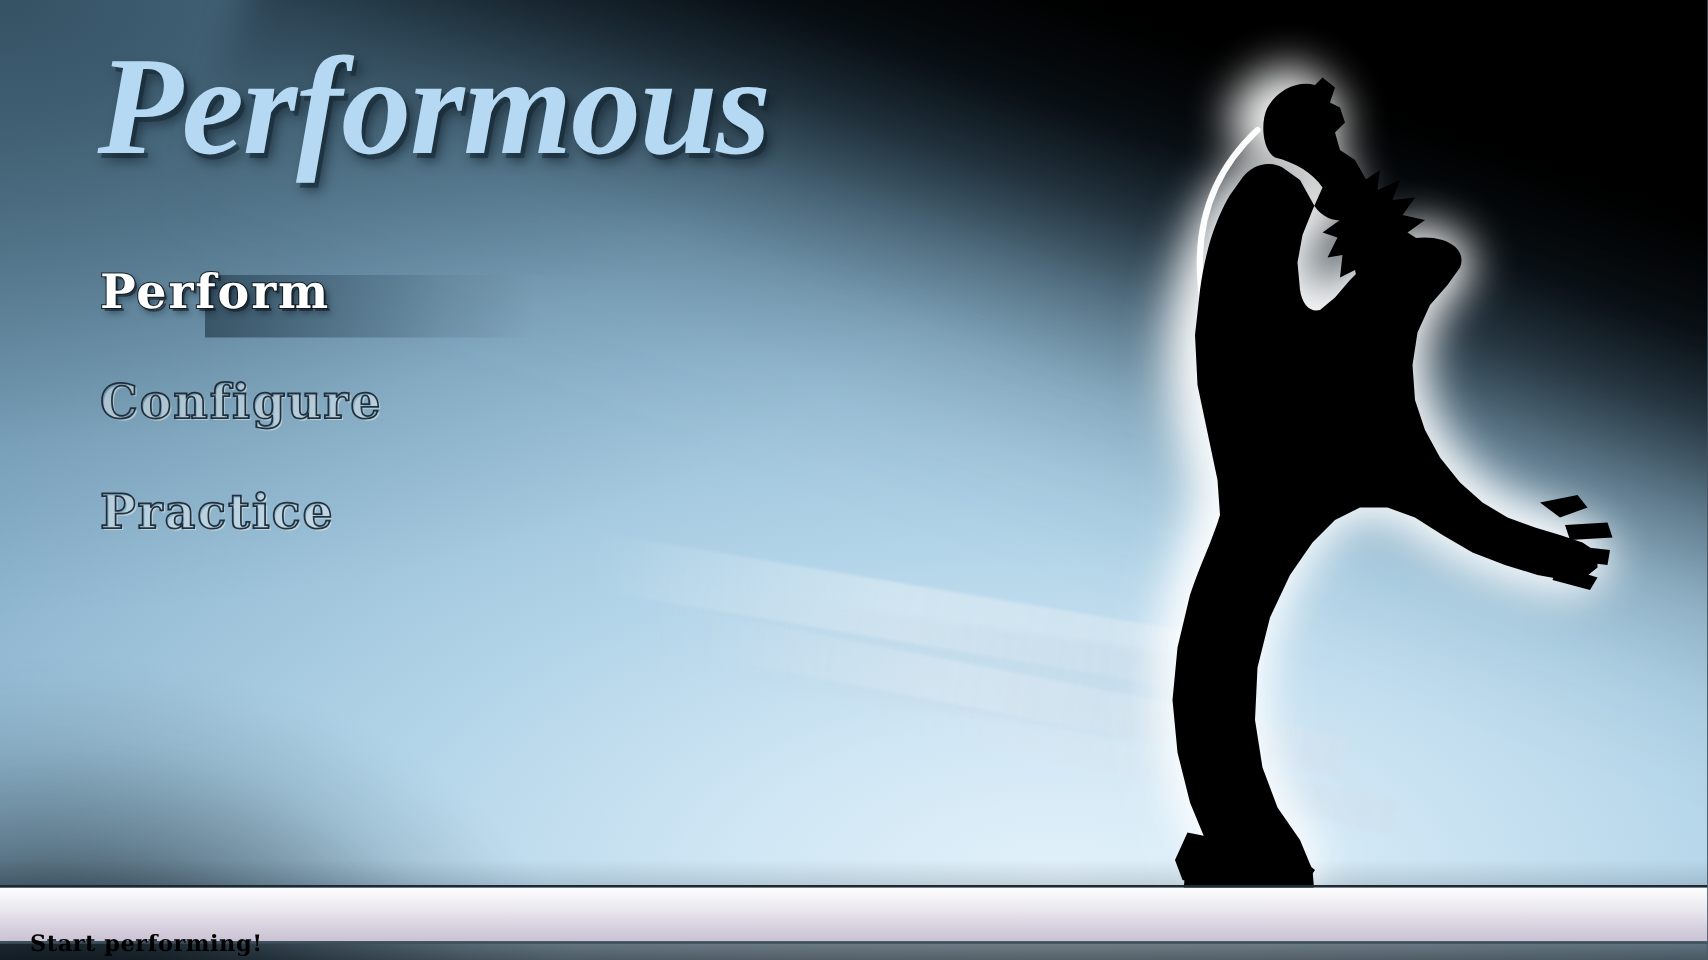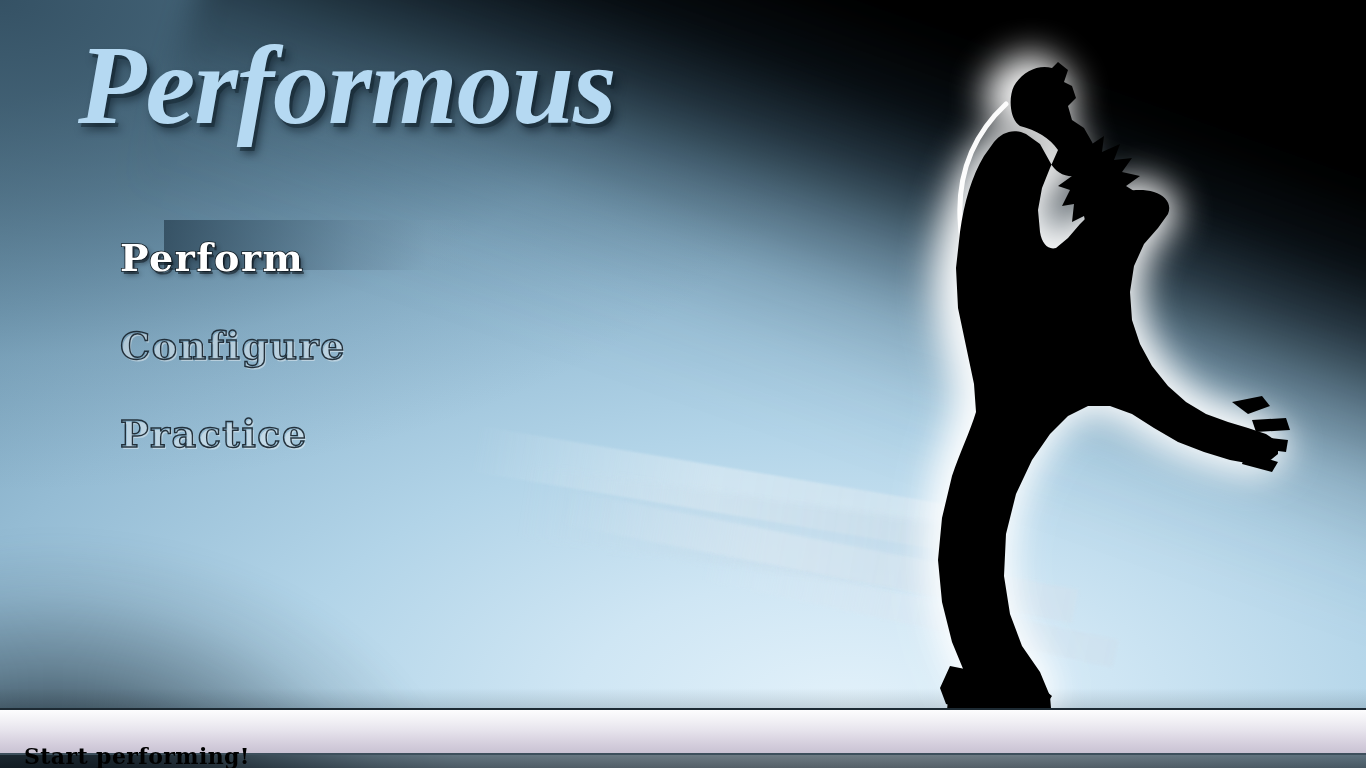"Perform" .menu-item { align-items: center -> none; padding-left: 120px -> 80px }
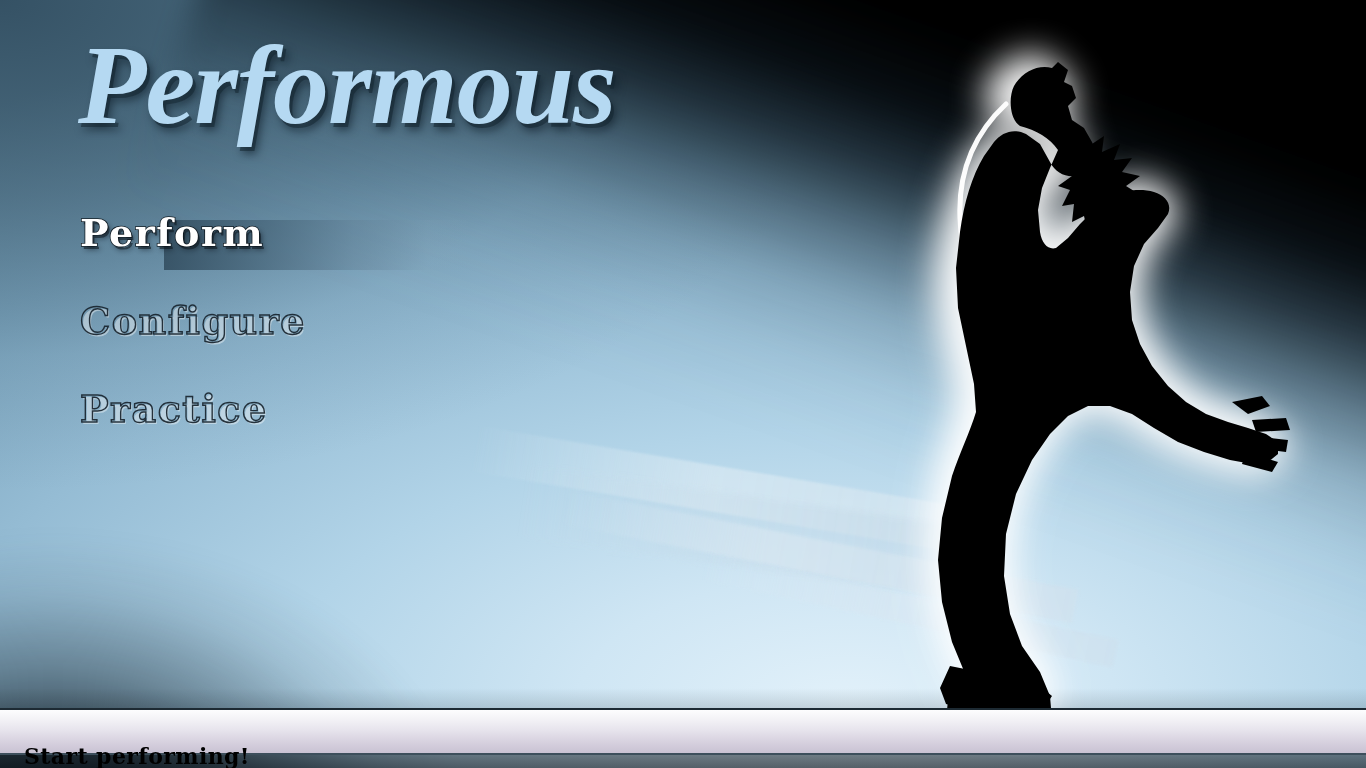"Start performing!" #statusbar .status-text { font-size: 22px -> 18px }
